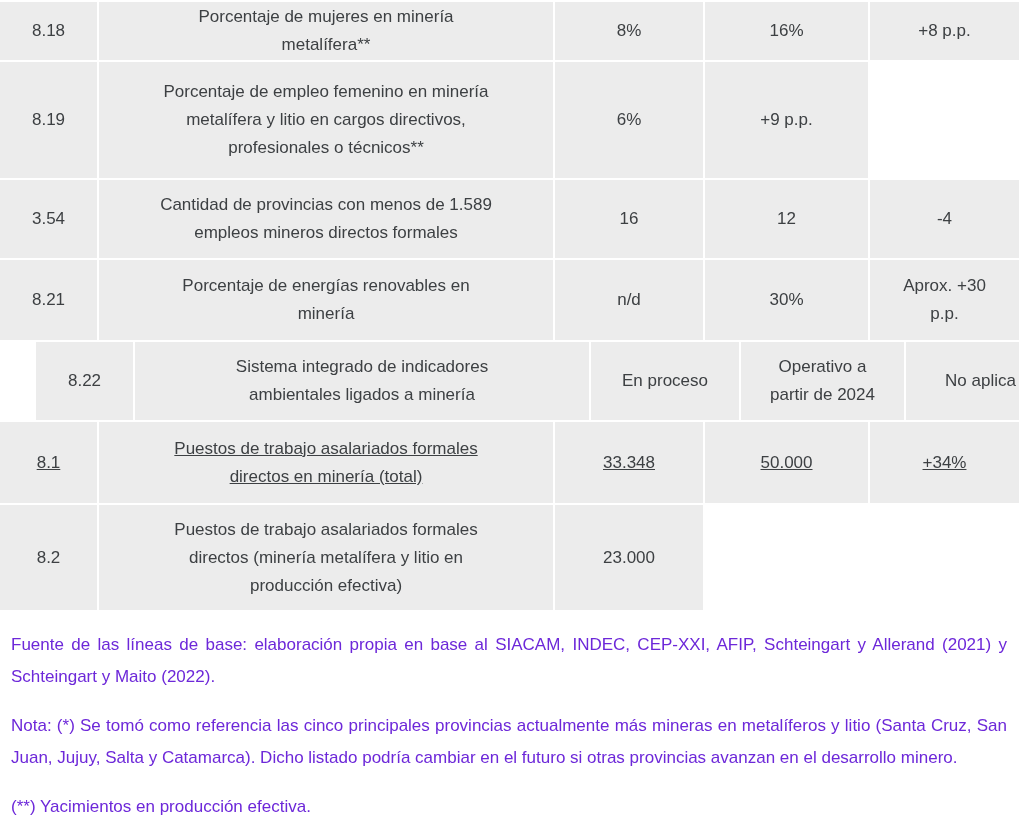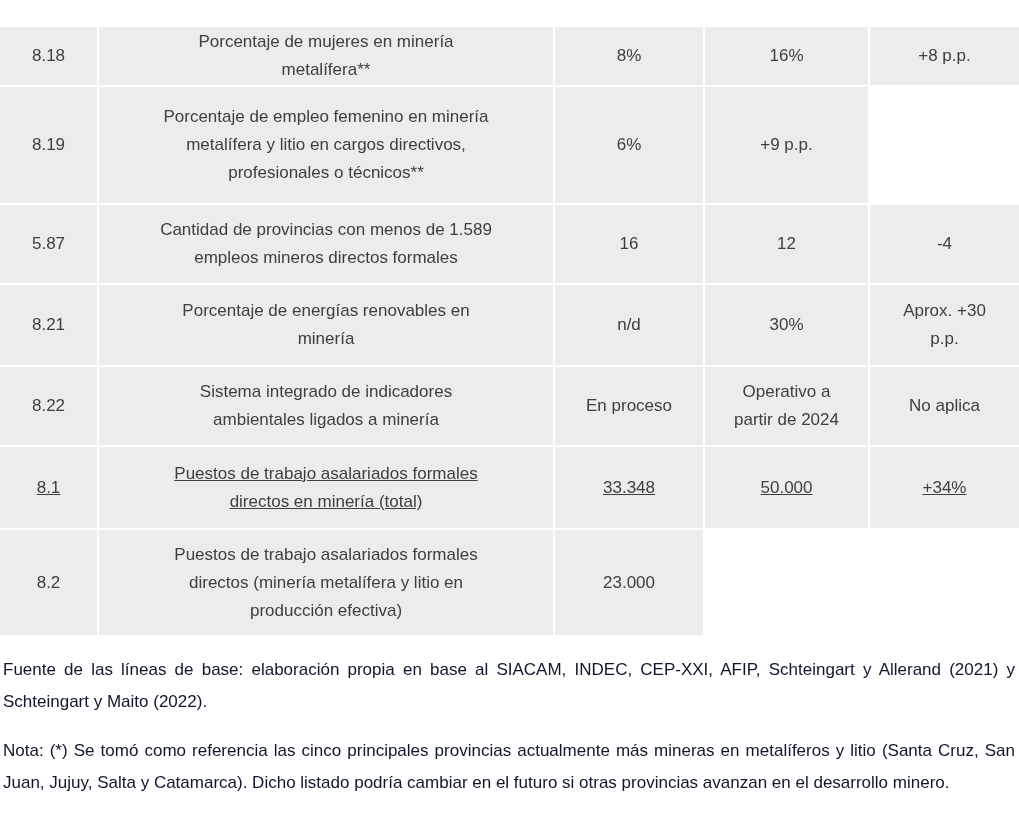"8.18" #indicators-table { margin-top: 25px -> none }
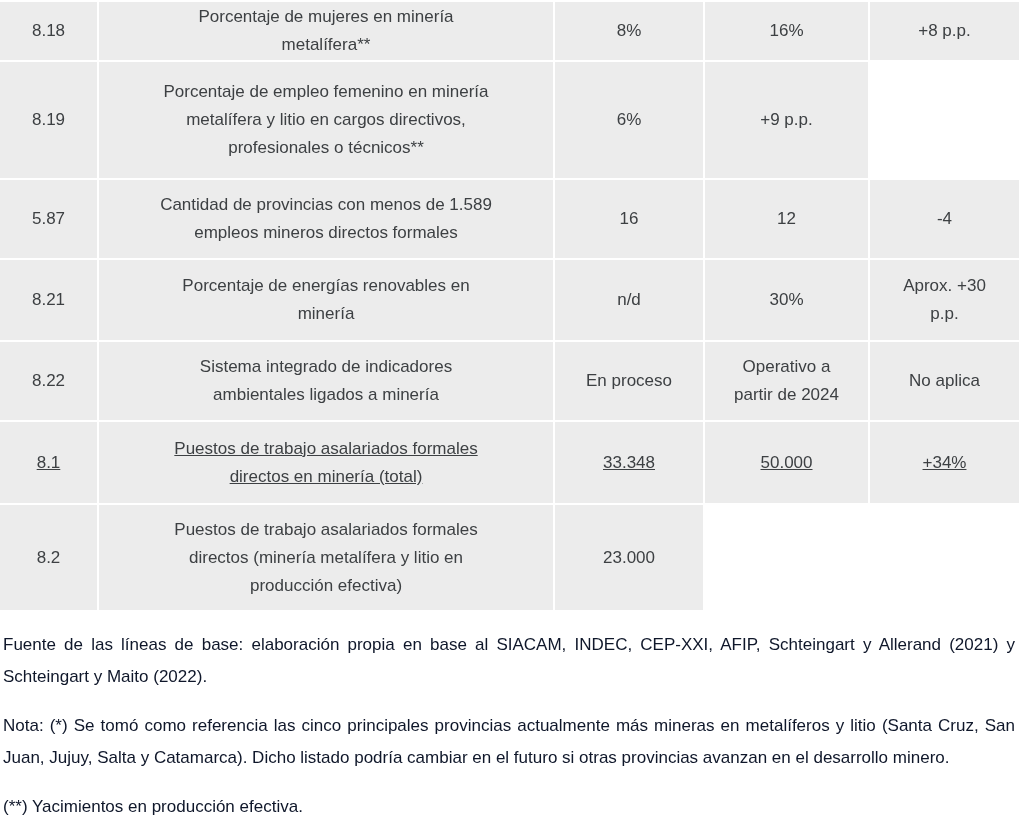"5.87" div.cell { text: 5.87 -> 3.54 }
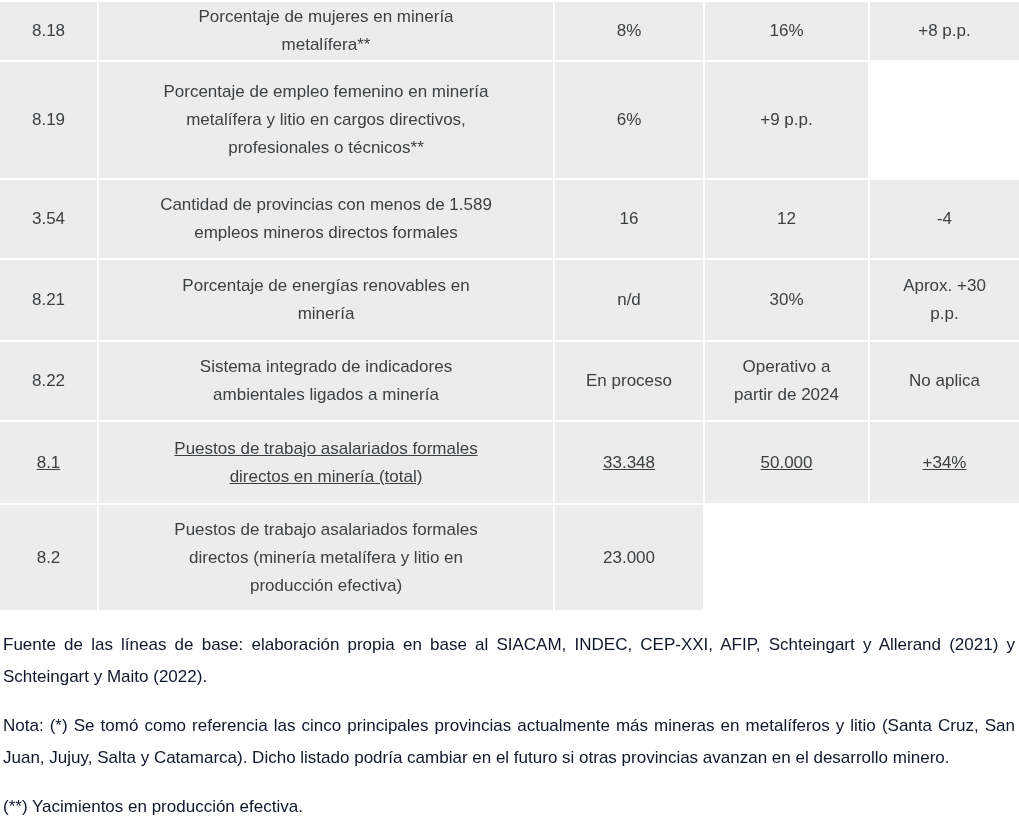"8.22" div.t-row { padding-left: none -> 36px }
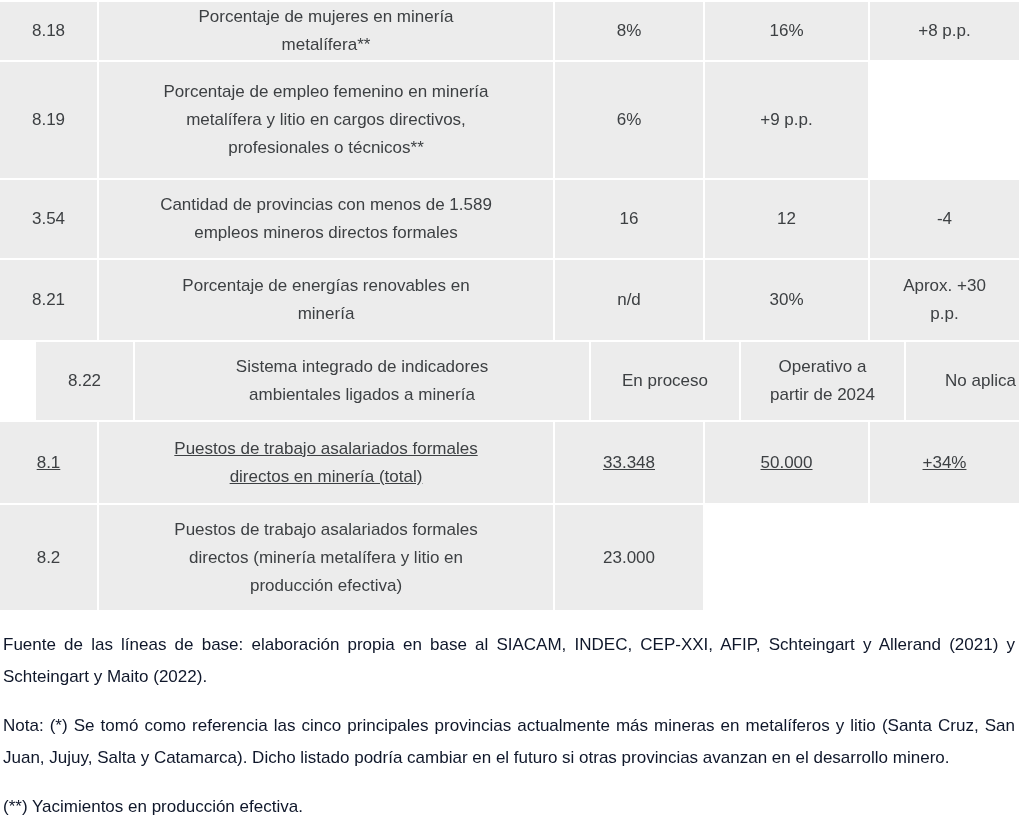"Fuente de las líneas de" .note-para { color: #0f172a -> #6d28d9; margin: 0 -> 8px }
